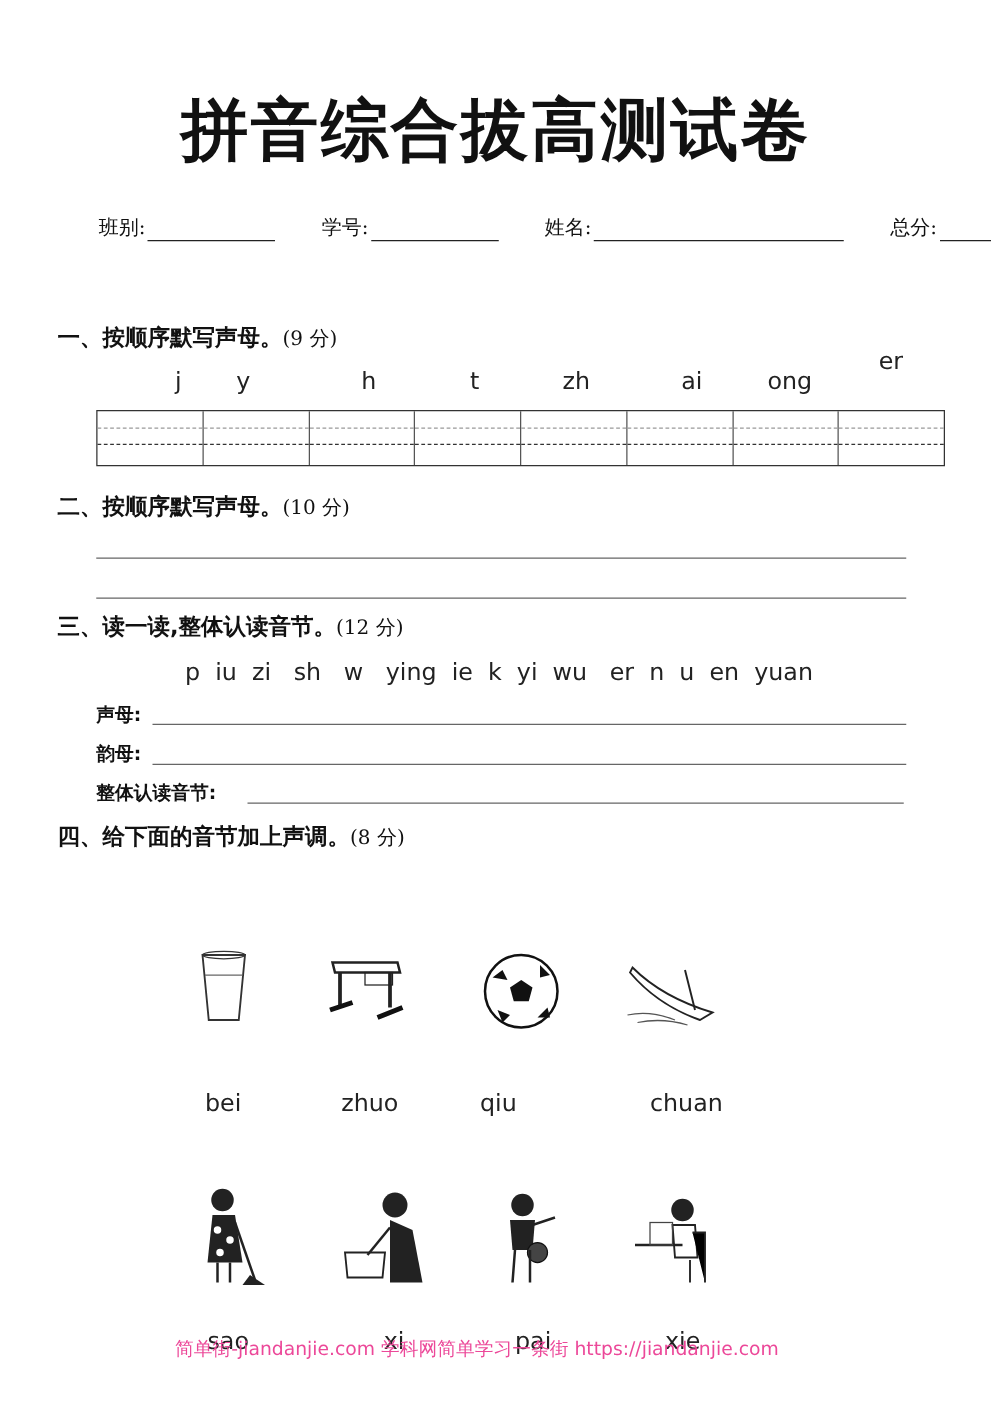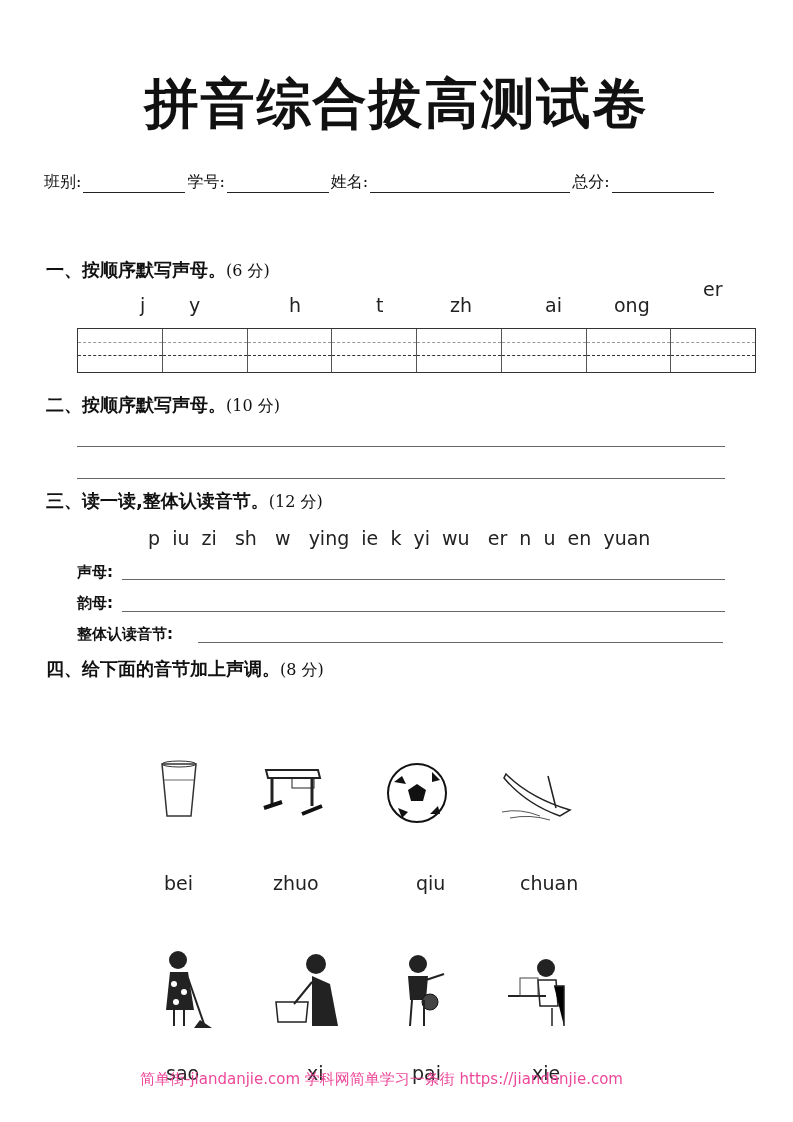"班别:" .info .lbl { margin-left: none -> 35px }
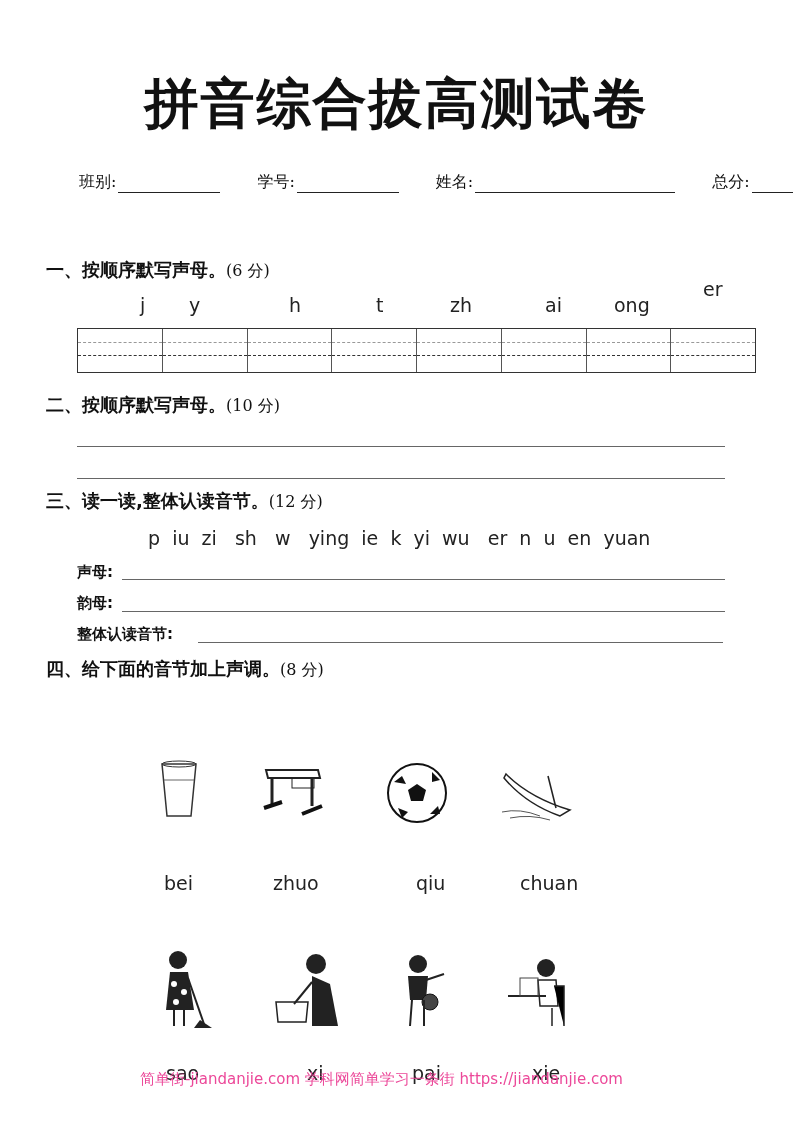"(6 分)" span.pts { text: 6 -> 9 }
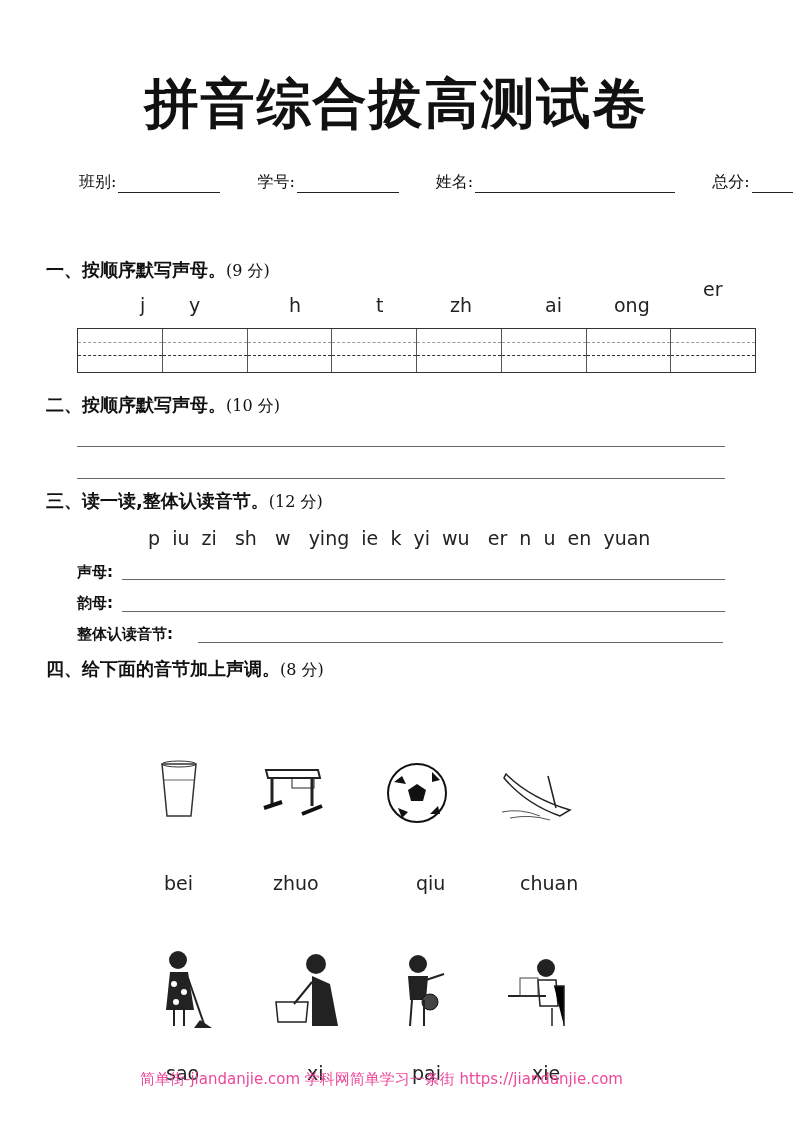"qiu" div.abs { left: 416px -> 384px }
